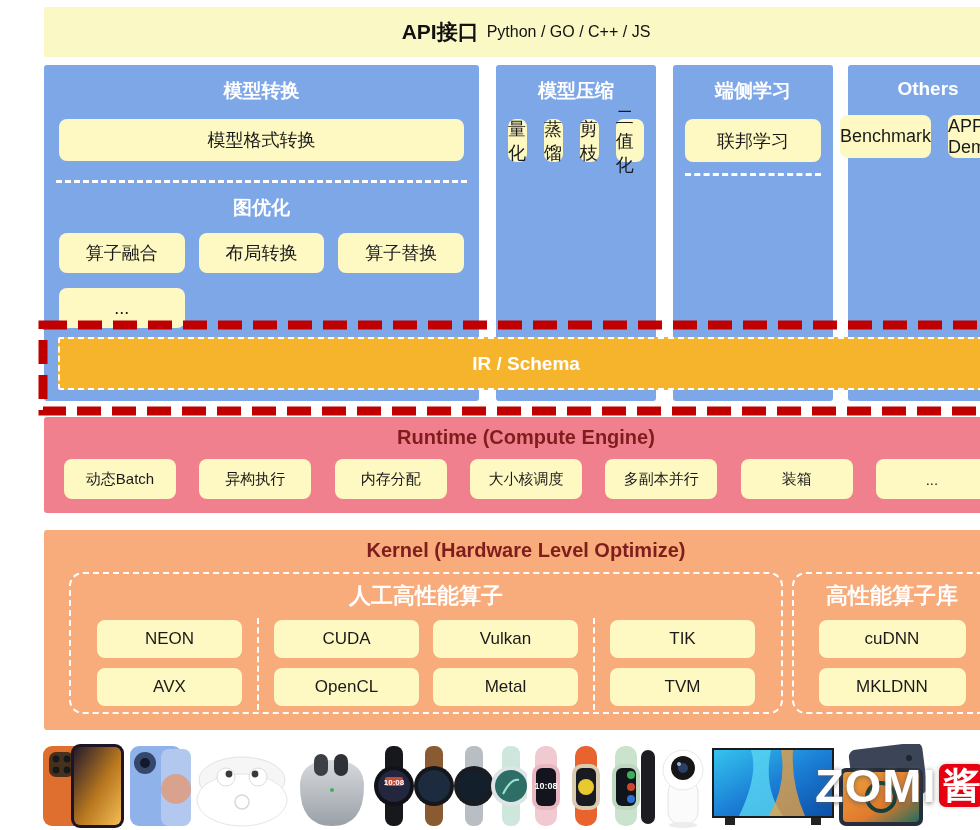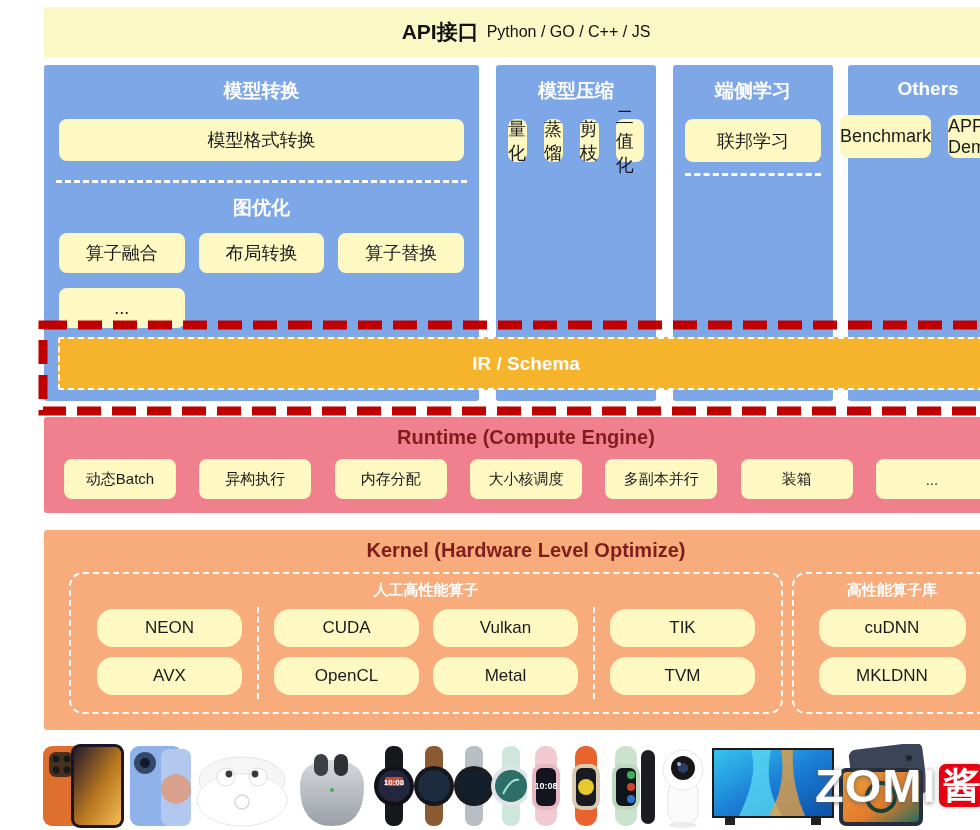"人工高性能算子" .kbox-title { font-size: 15px -> 22px }
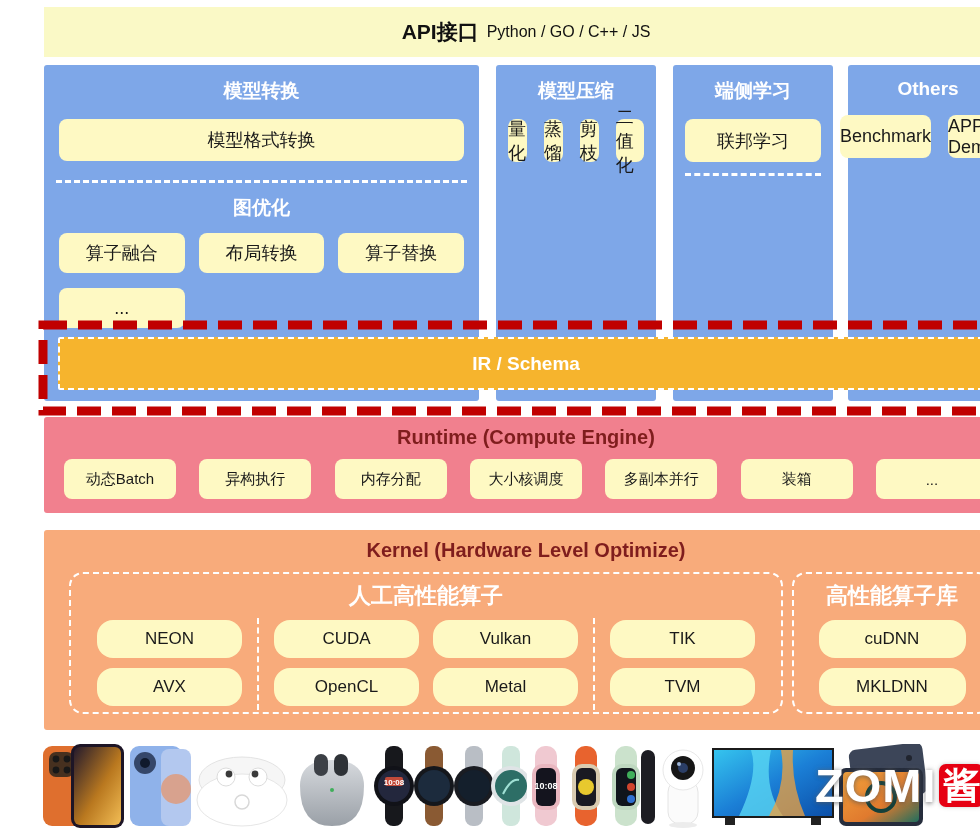"NEON" .kernel .chip { border-radius: 16px -> 8px }
